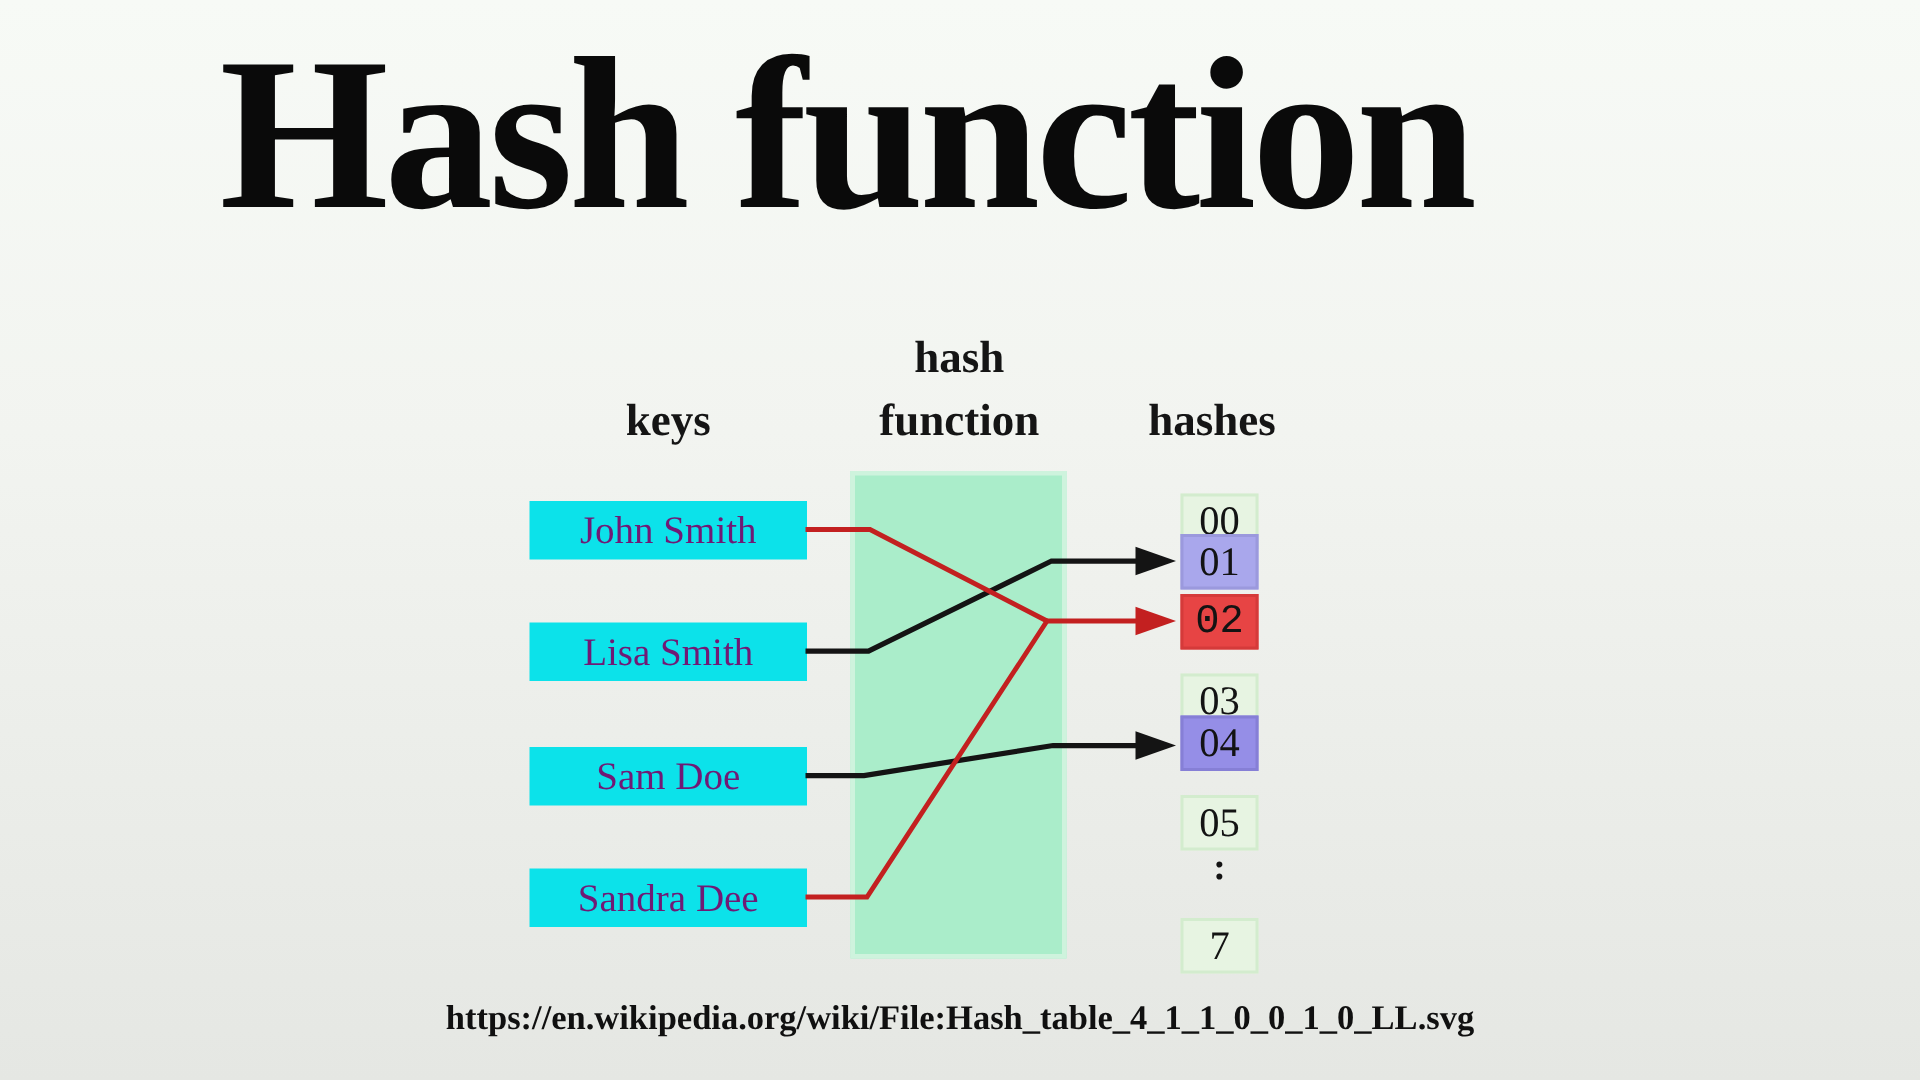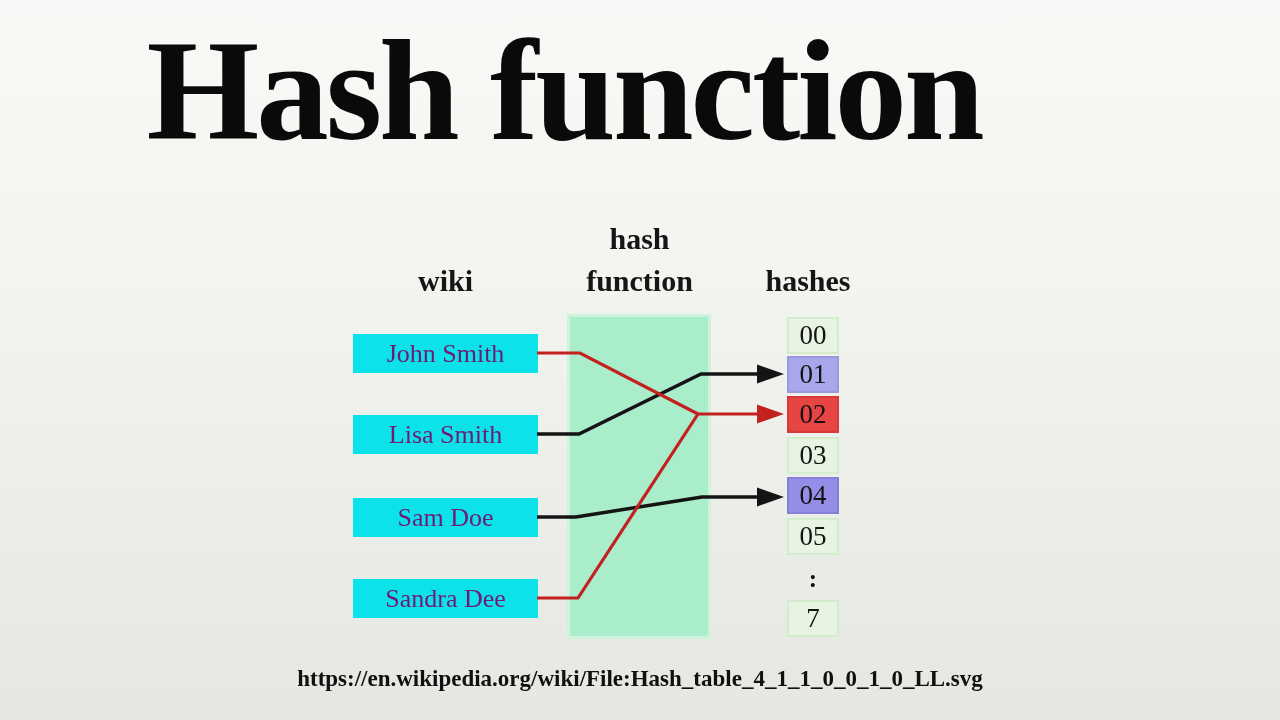"wiki" div.col-label { text: wiki -> keys }
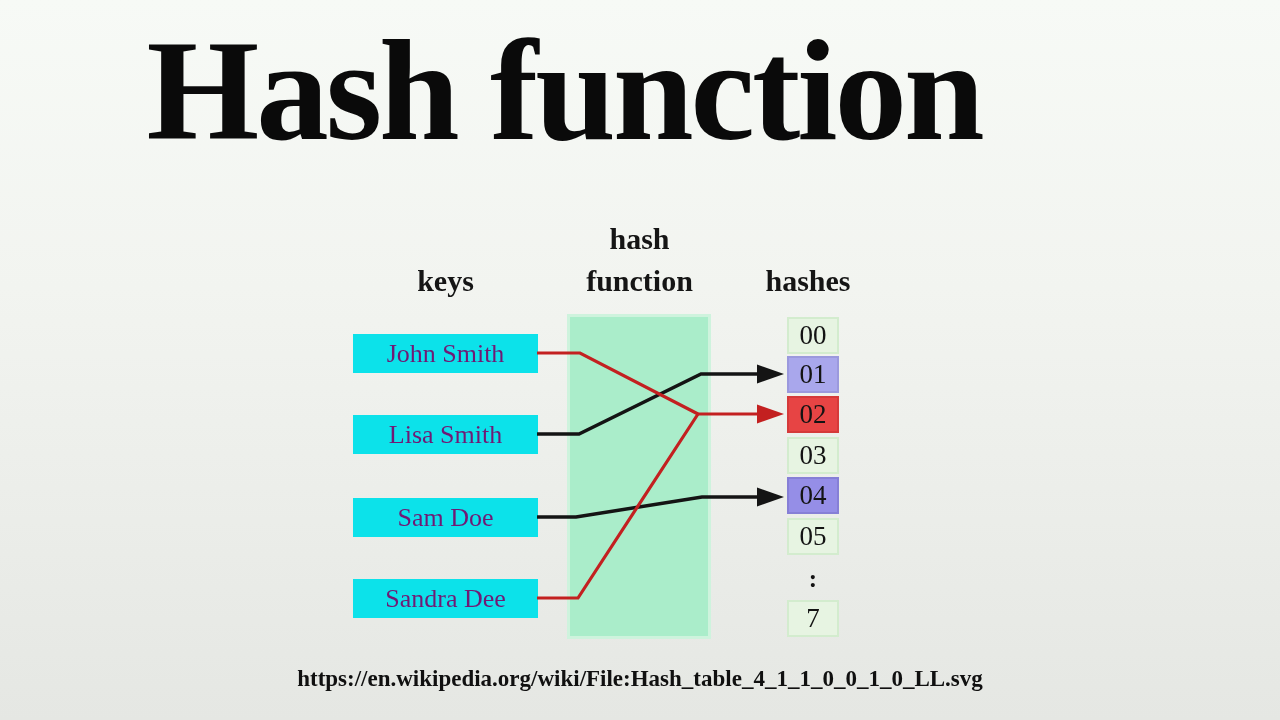"00" .state-empty { margin-top: none -> 12px }
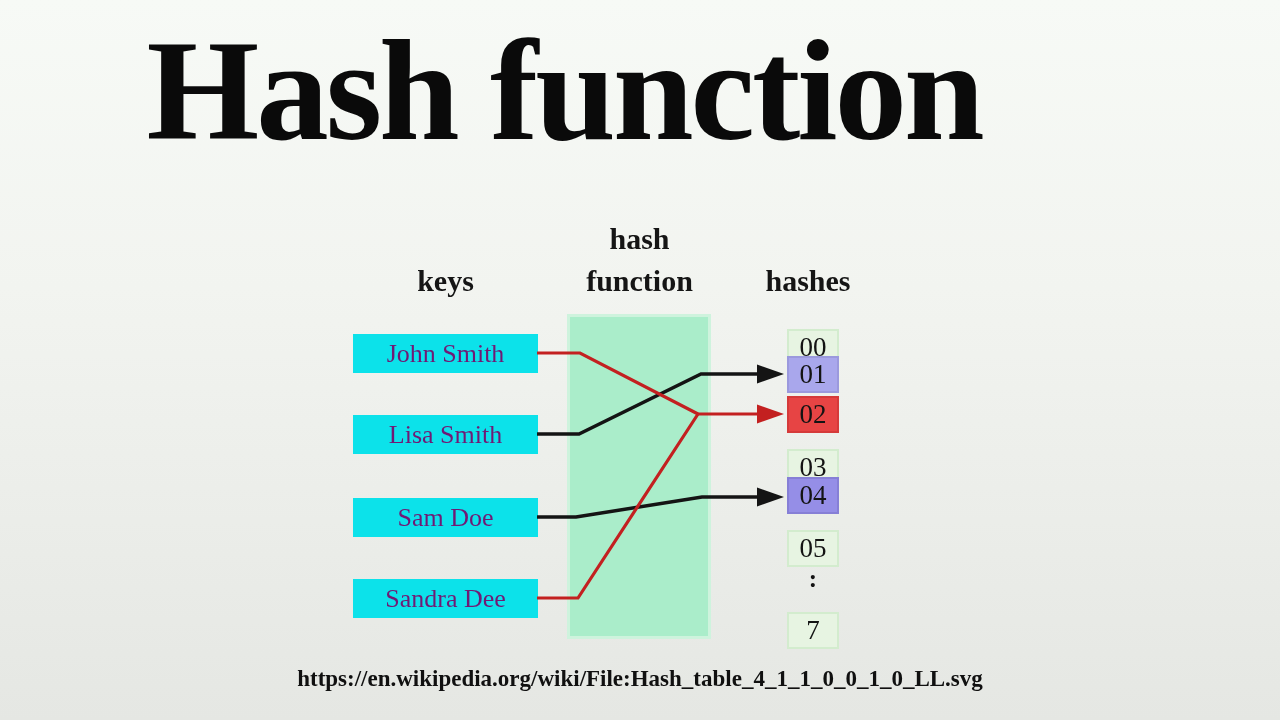"02" .cell-2 { font-family: none -> Liberation Mono, monospace }
